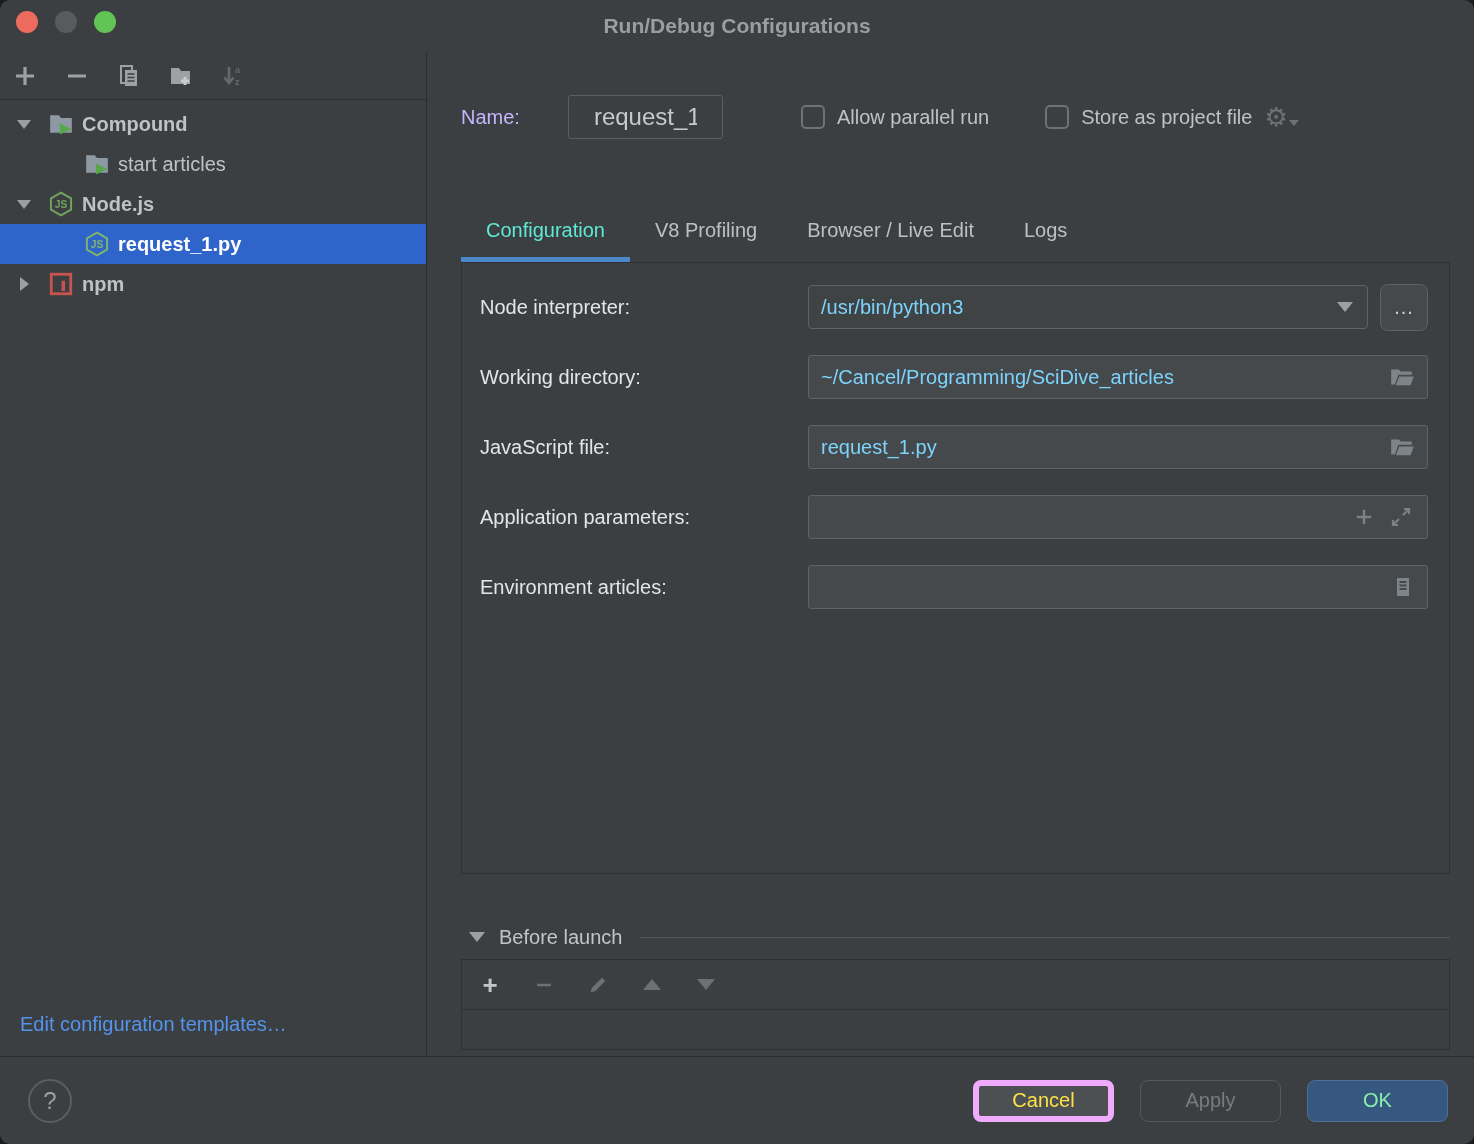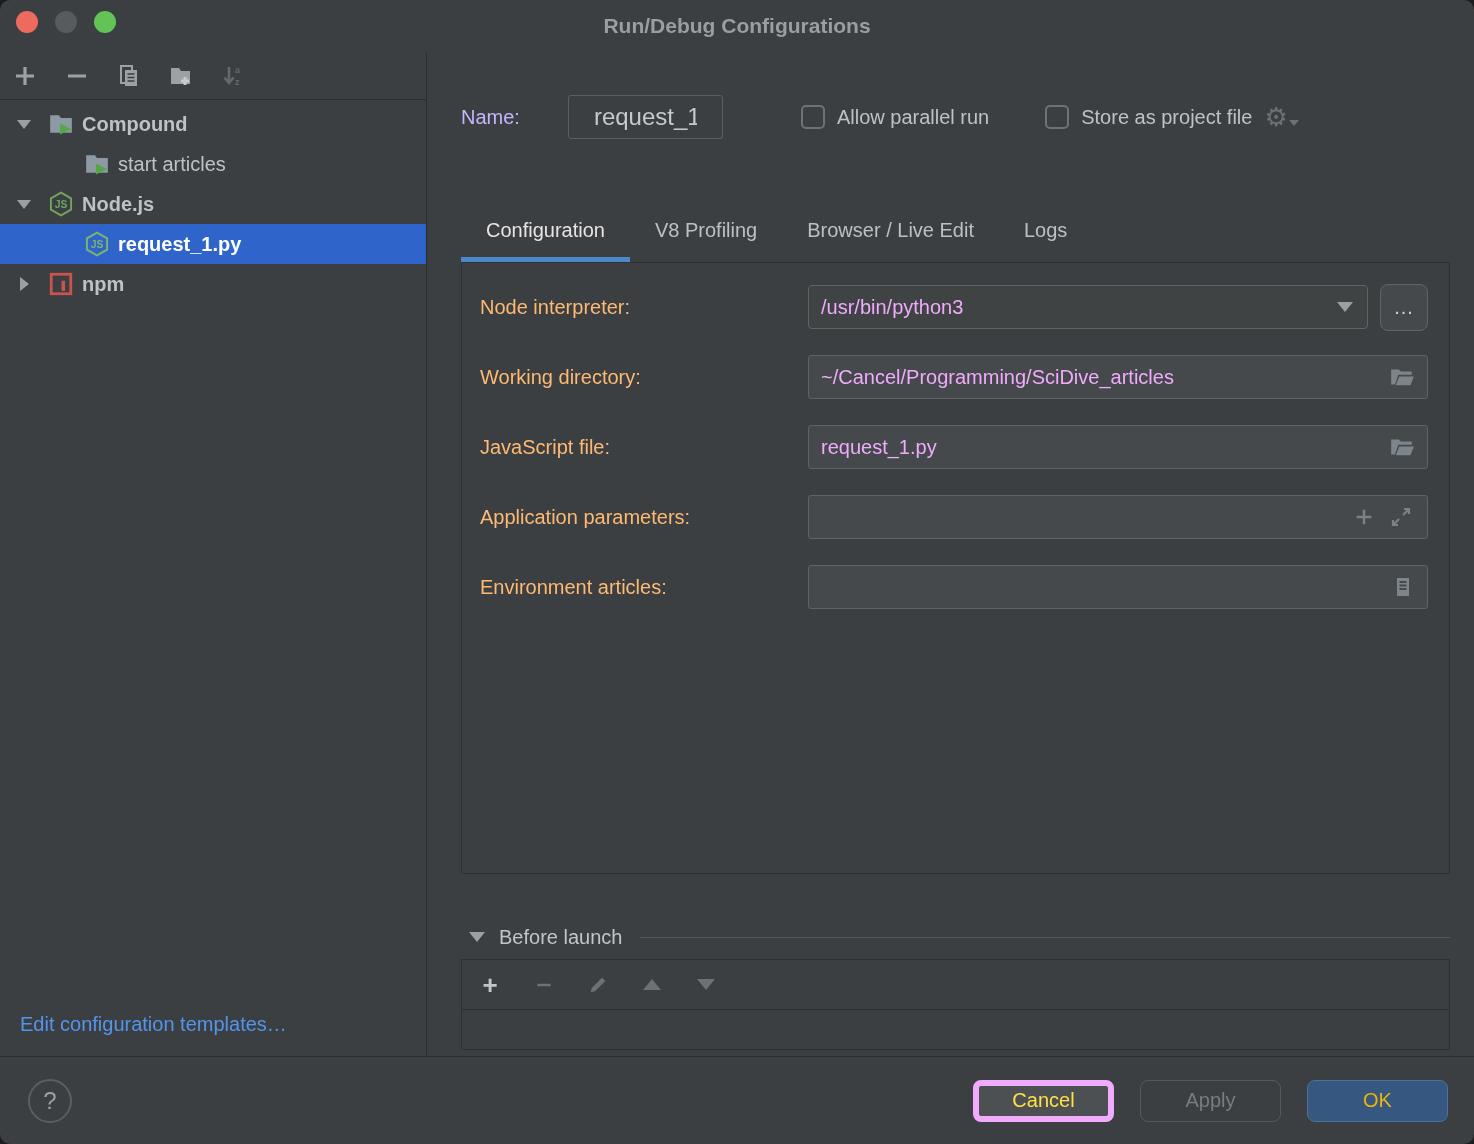"Configuration" .tab.active { color: #e5e5e5 -> #5eead4 }
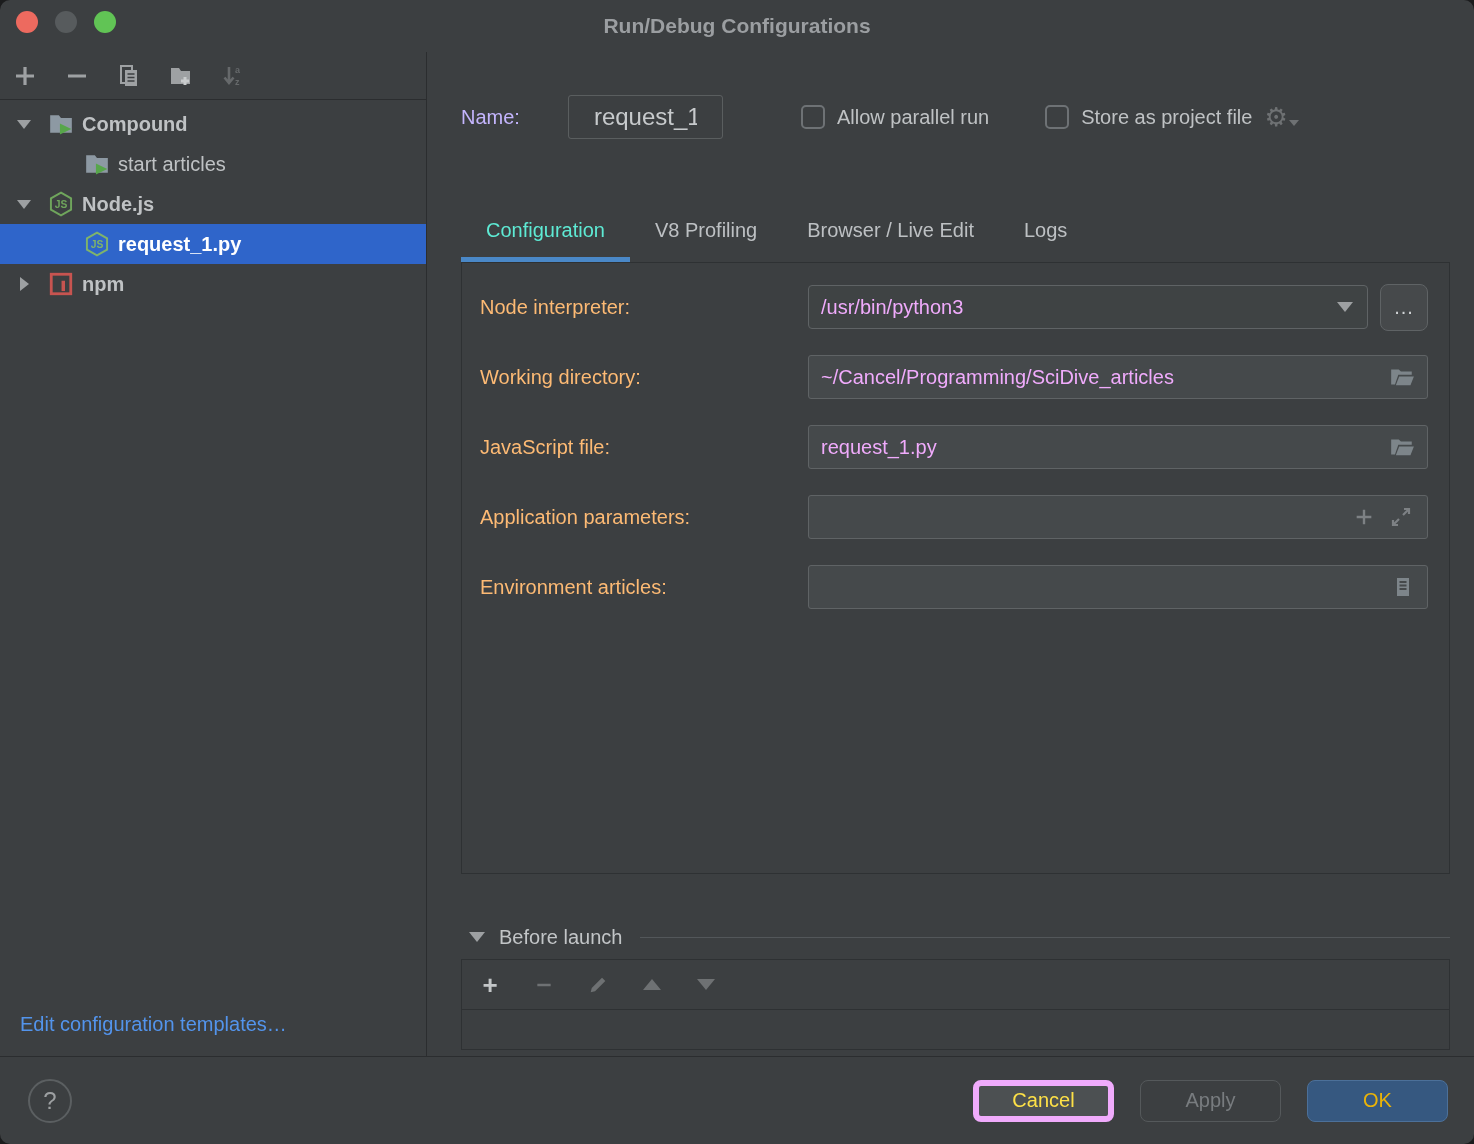"Node interpreter:" .frow .flbl { color: #fdba74 -> #e5e5e5 }
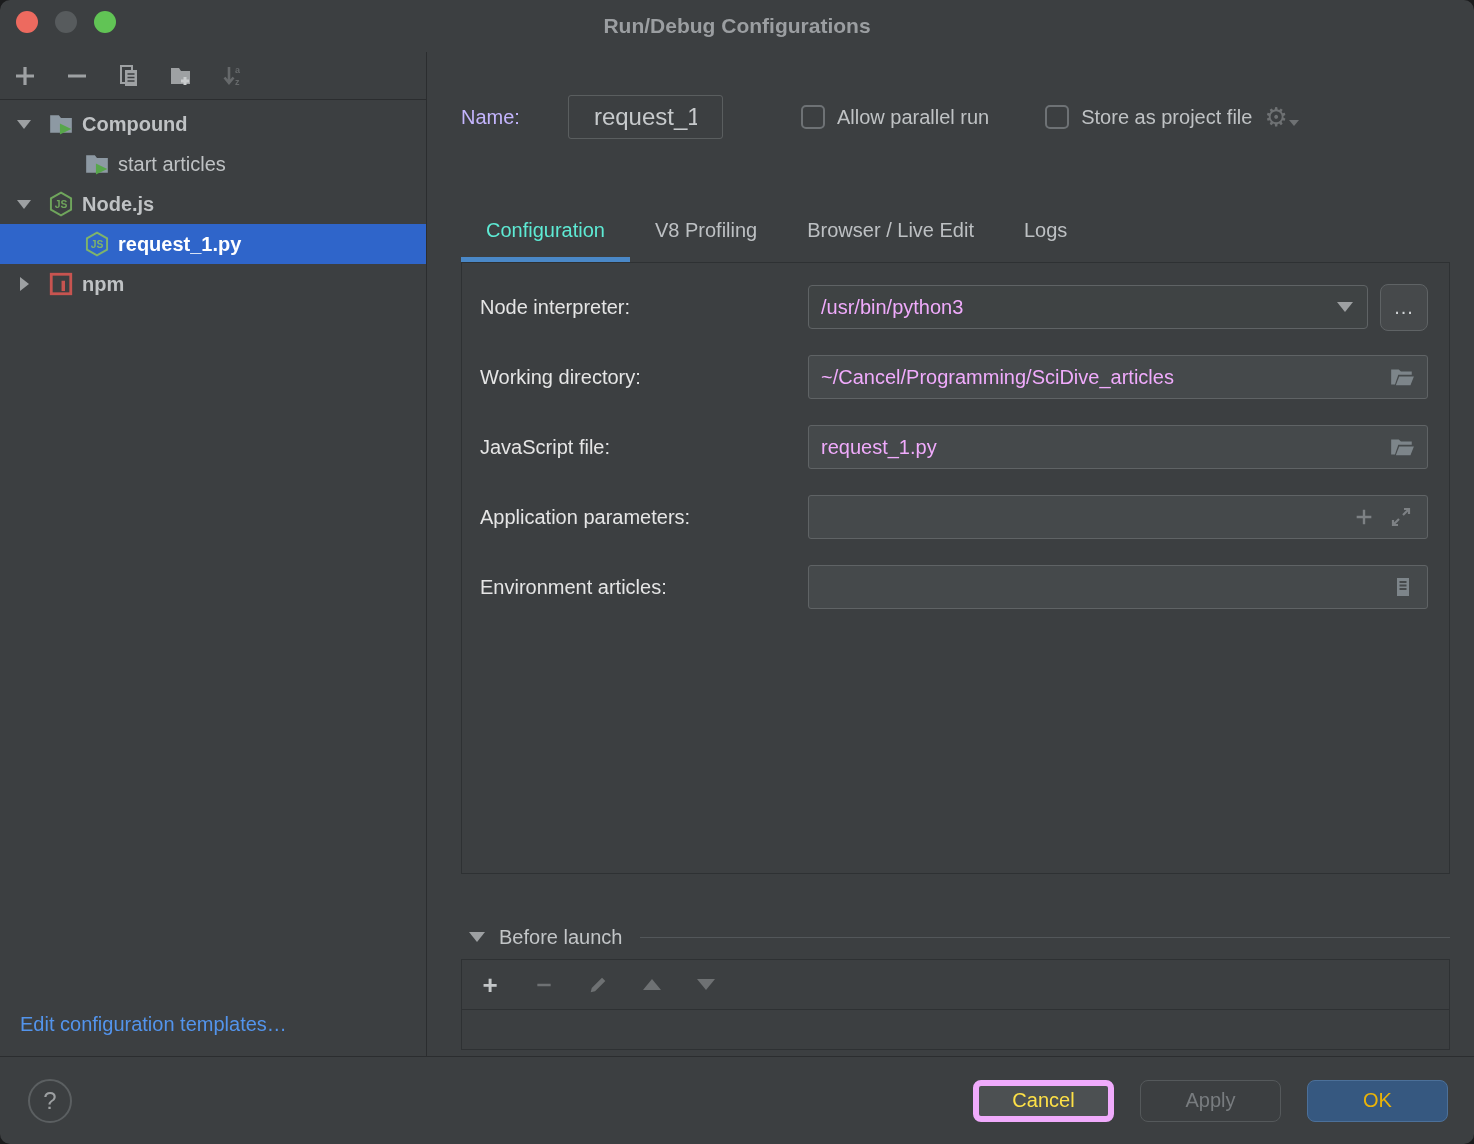"/usr/bin/python3" .field { color: #f0abfc -> #7dd3fc }
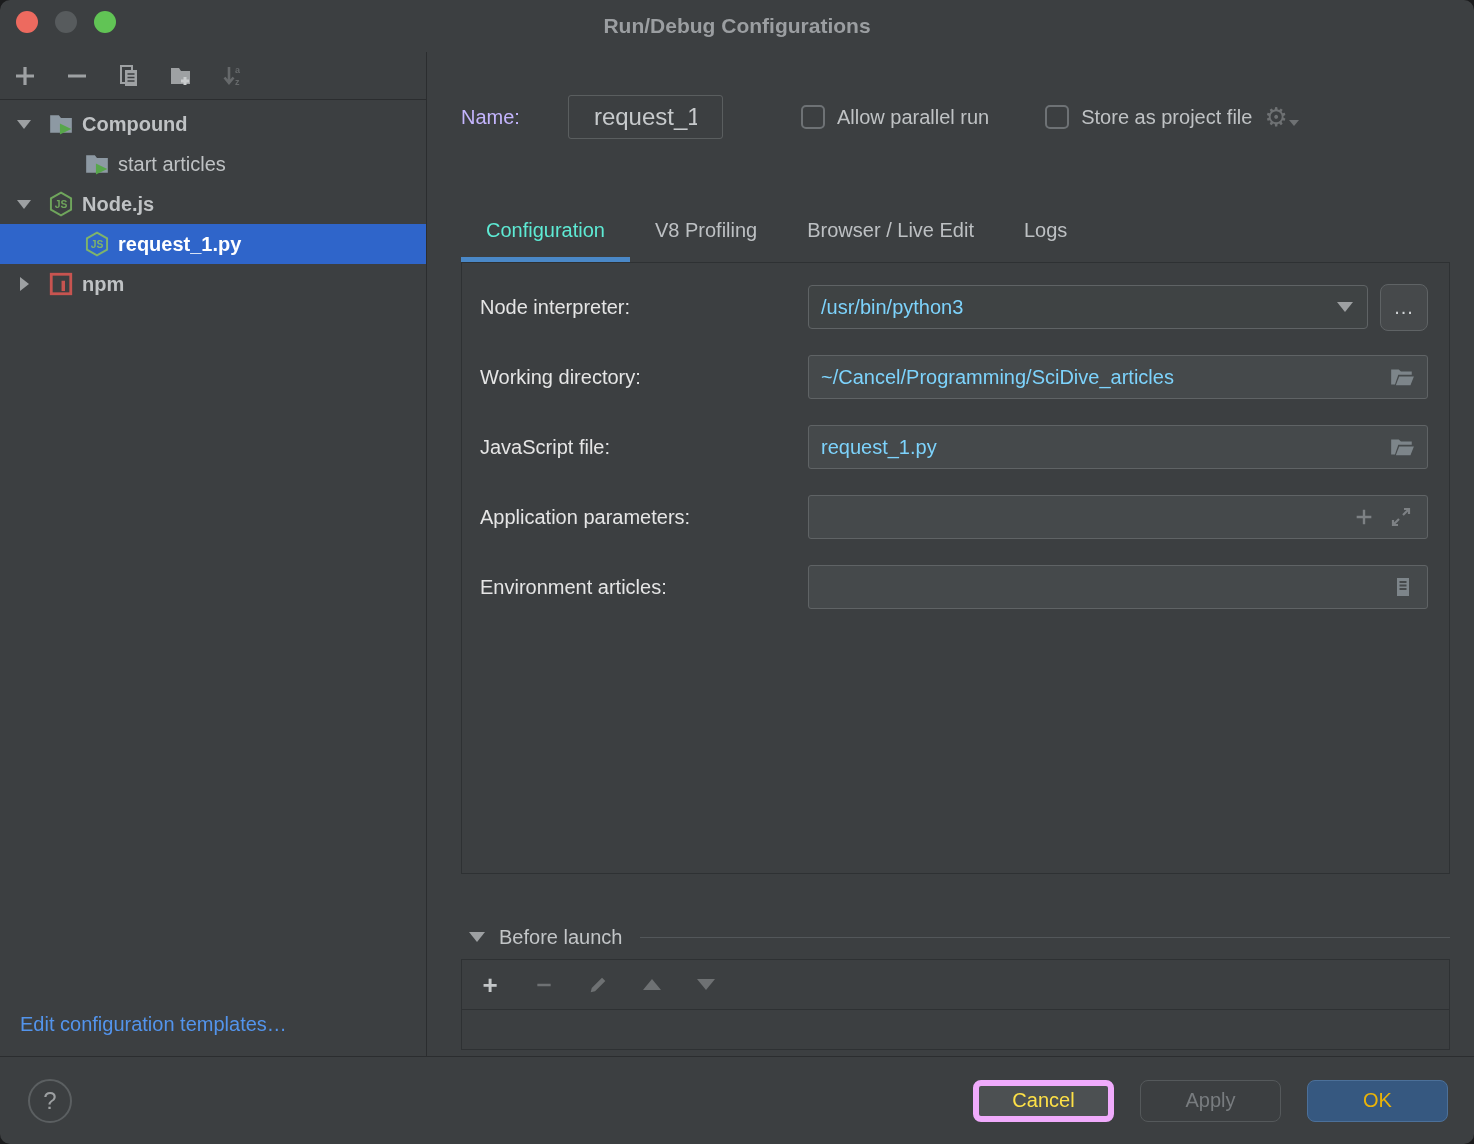"OK" .btn.ok { color: #eab308 -> #86efac }
